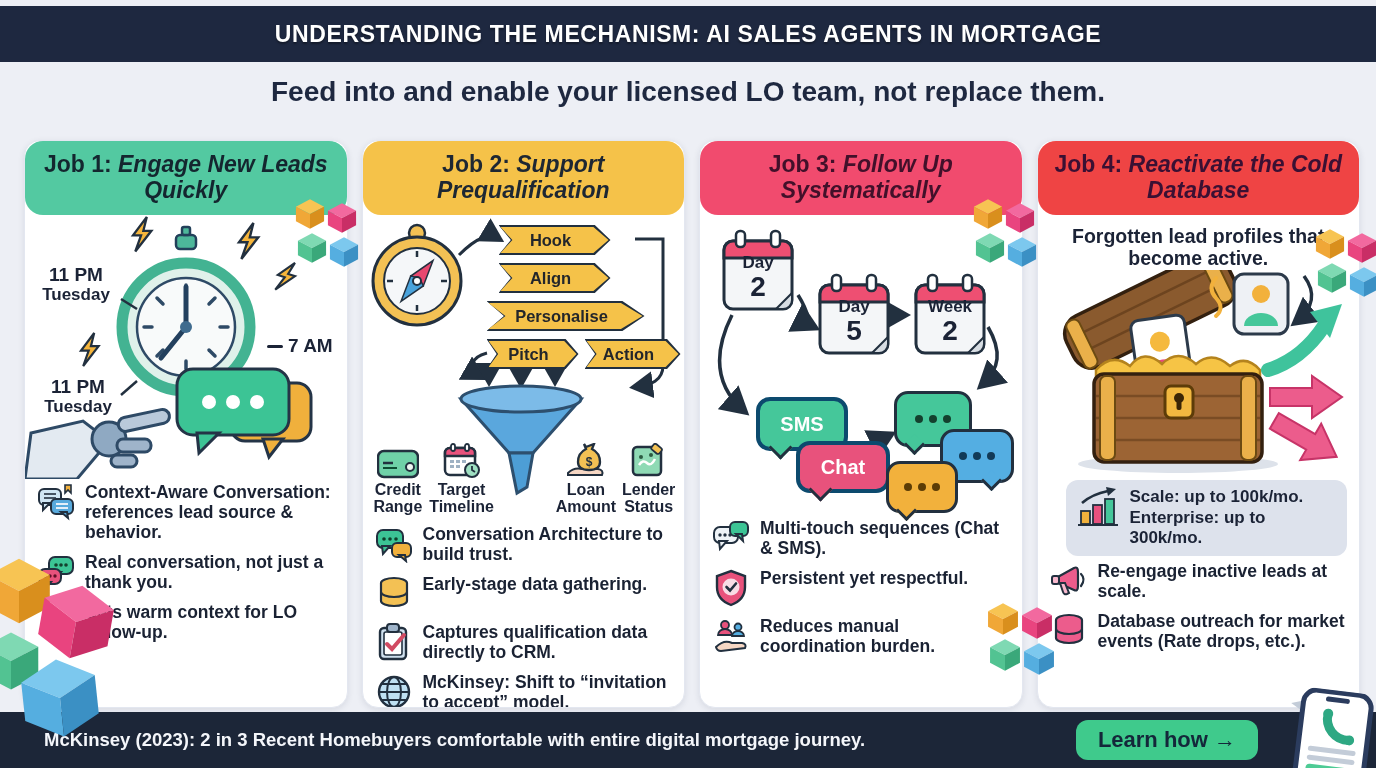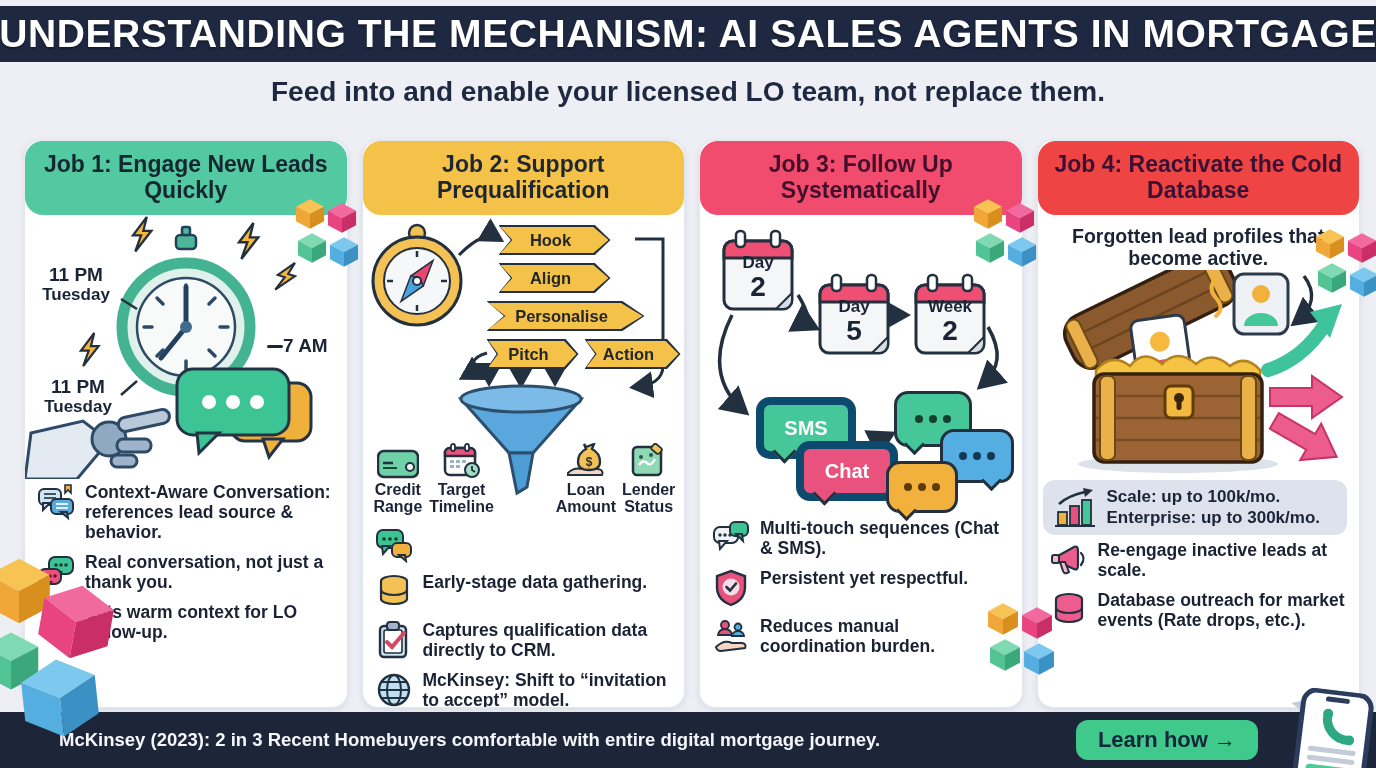"UNDERSTANDING THE MECHANISM: AI SALES" .top-title { font-size: 39px -> 23px }
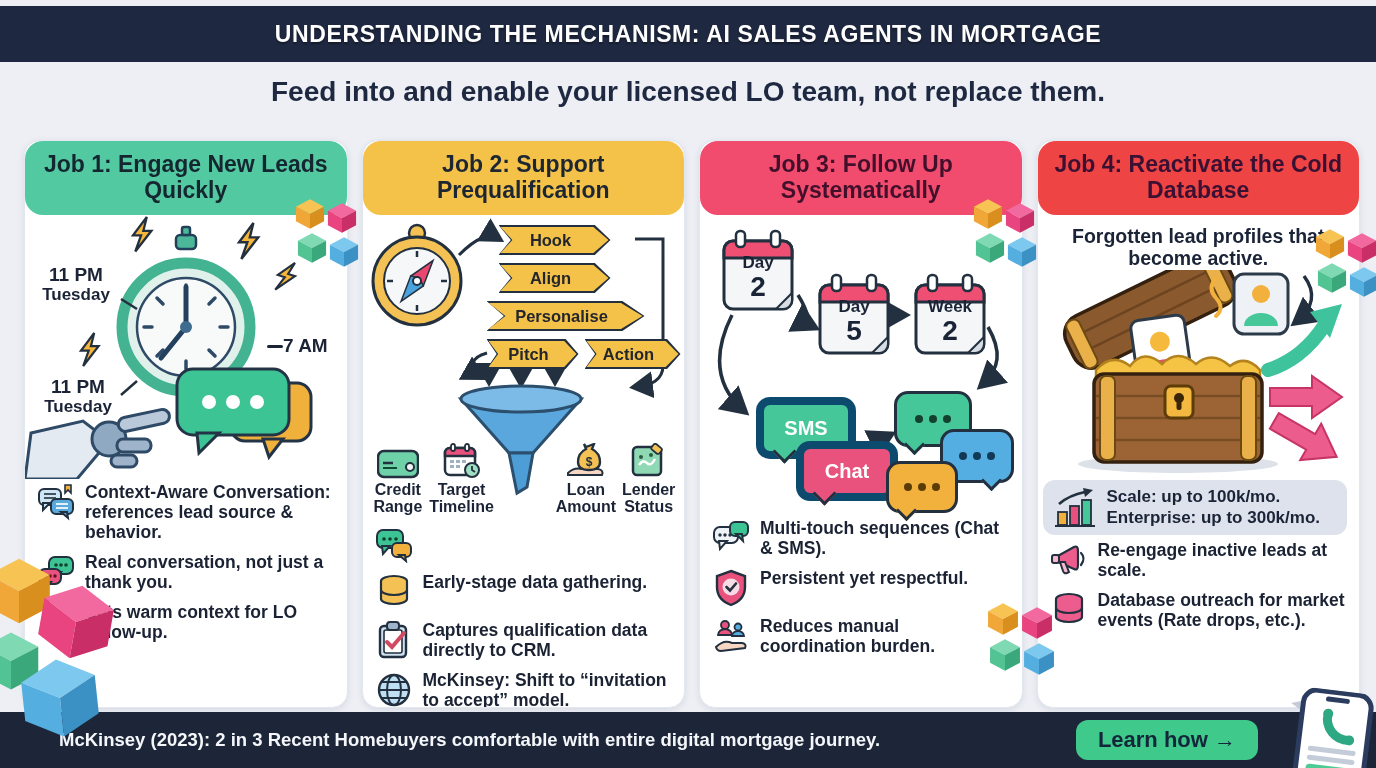"Engage New Leads Quickly" .pill-text .tr { font-style: none -> italic }
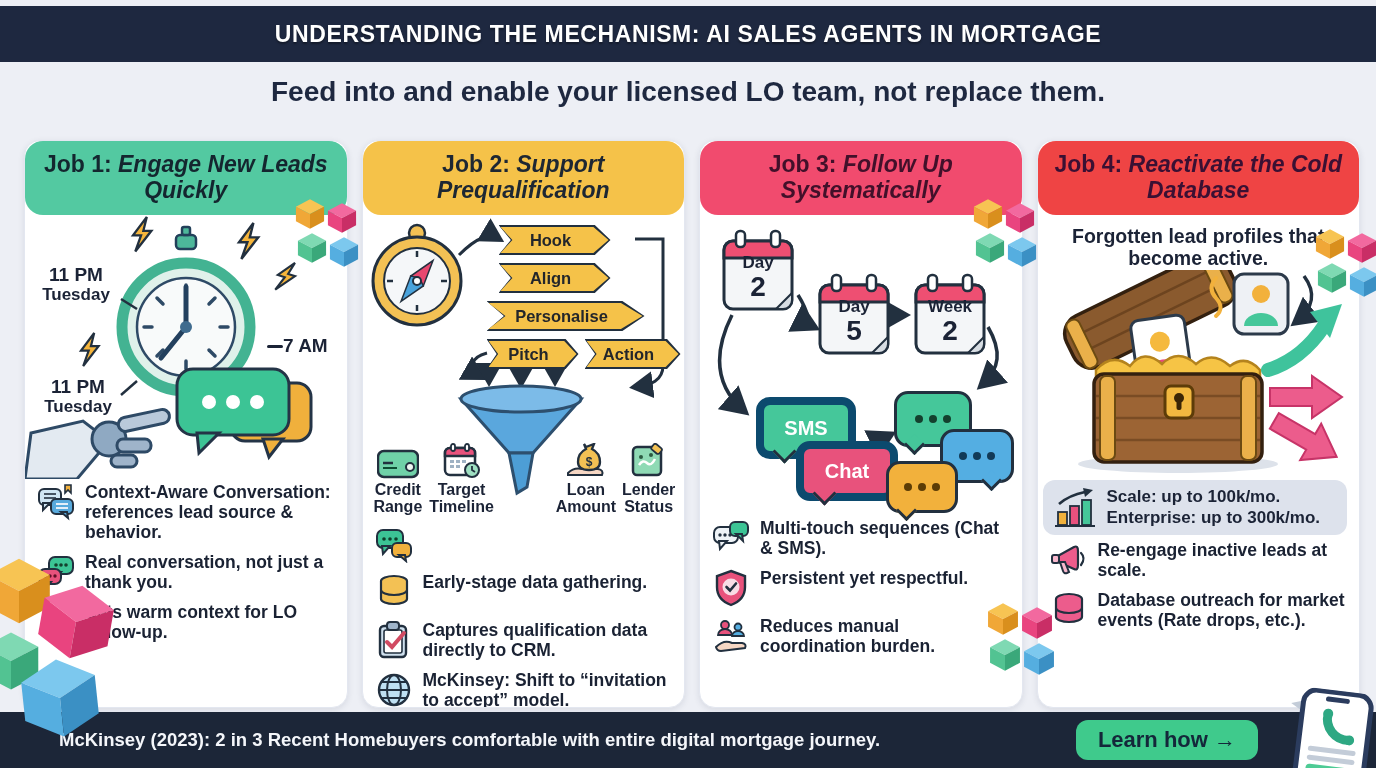"7 AM" .tl2 { gap: none -> 5px }
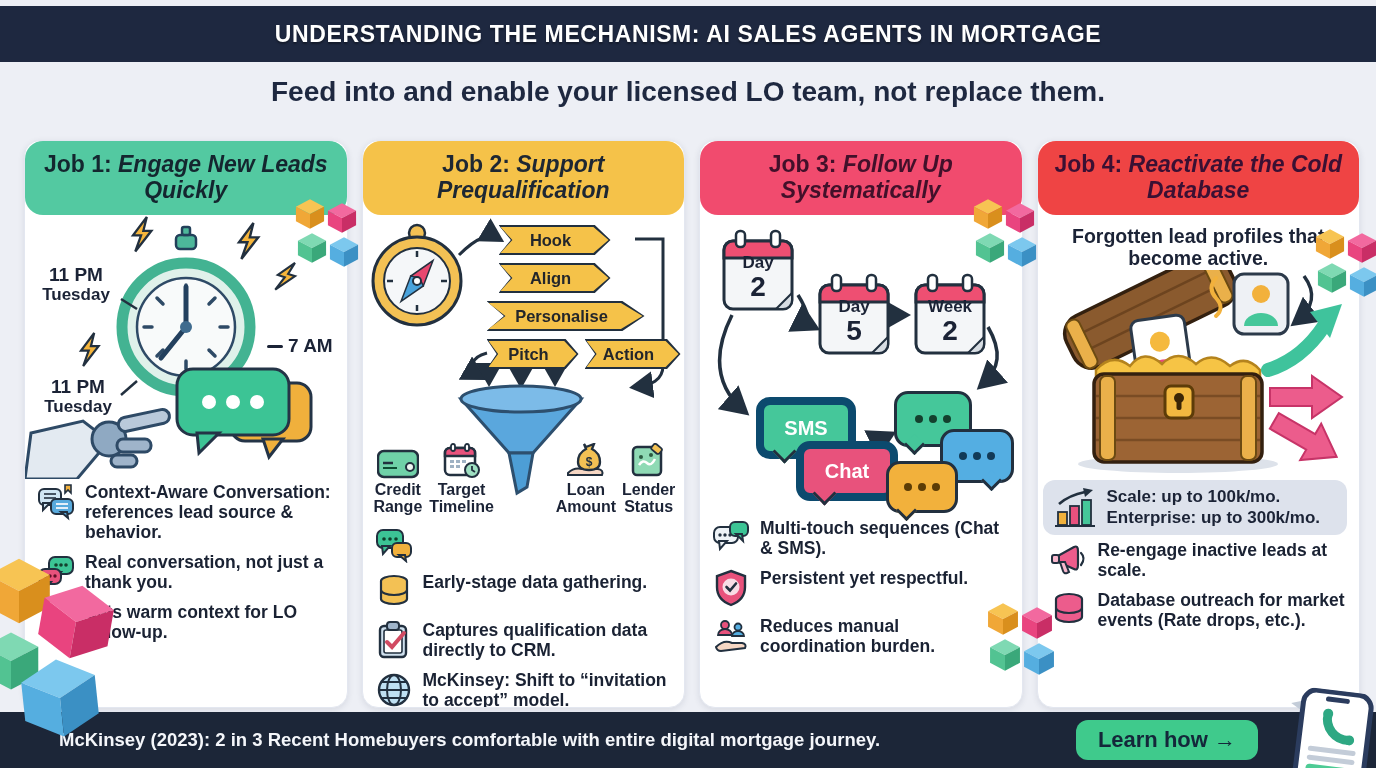"SMS" .chip { border: 8px solid #0c4a6e -> 4px solid #0c4a6e }
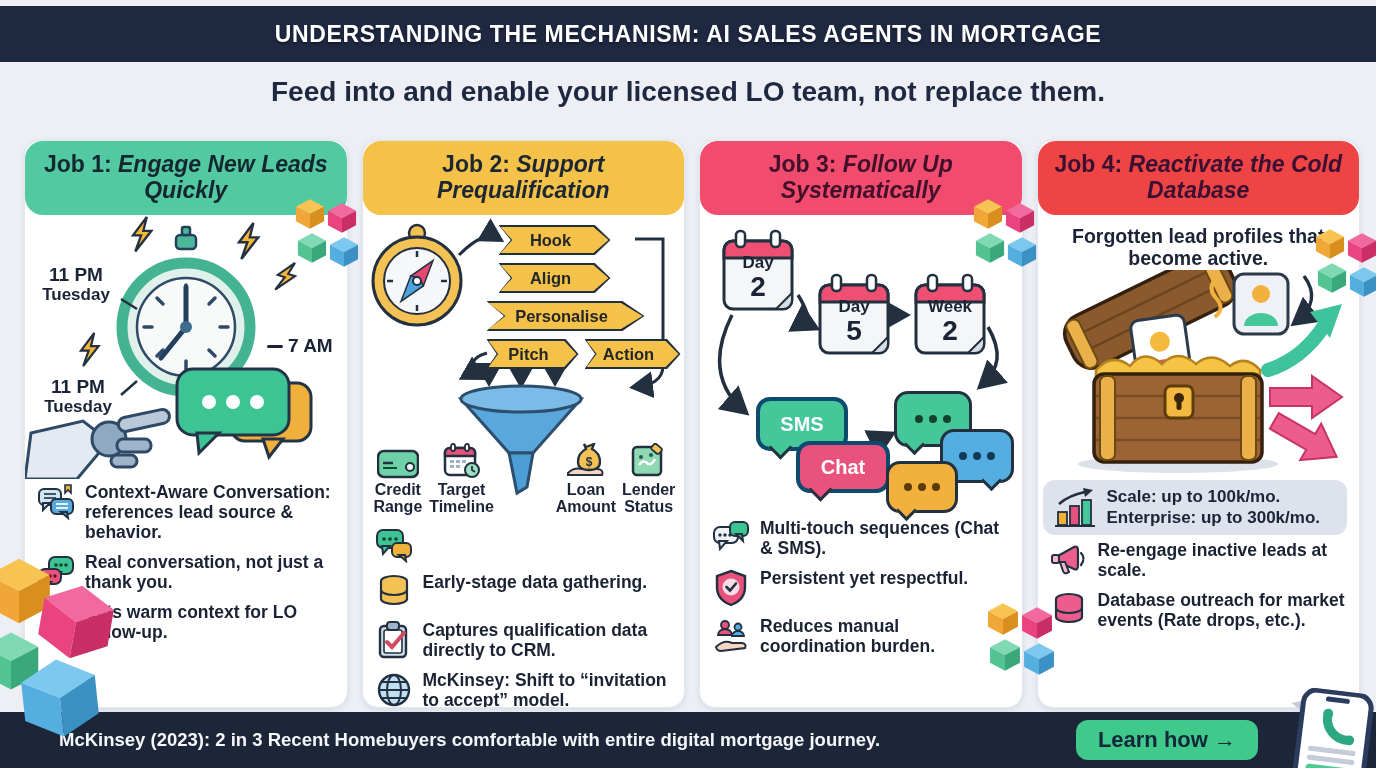"Scale: up to 100k/mo." .stat-box { align-items: center -> flex-start; margin: 4px 12px 2px 5px -> 4px 12px 2px 28px }
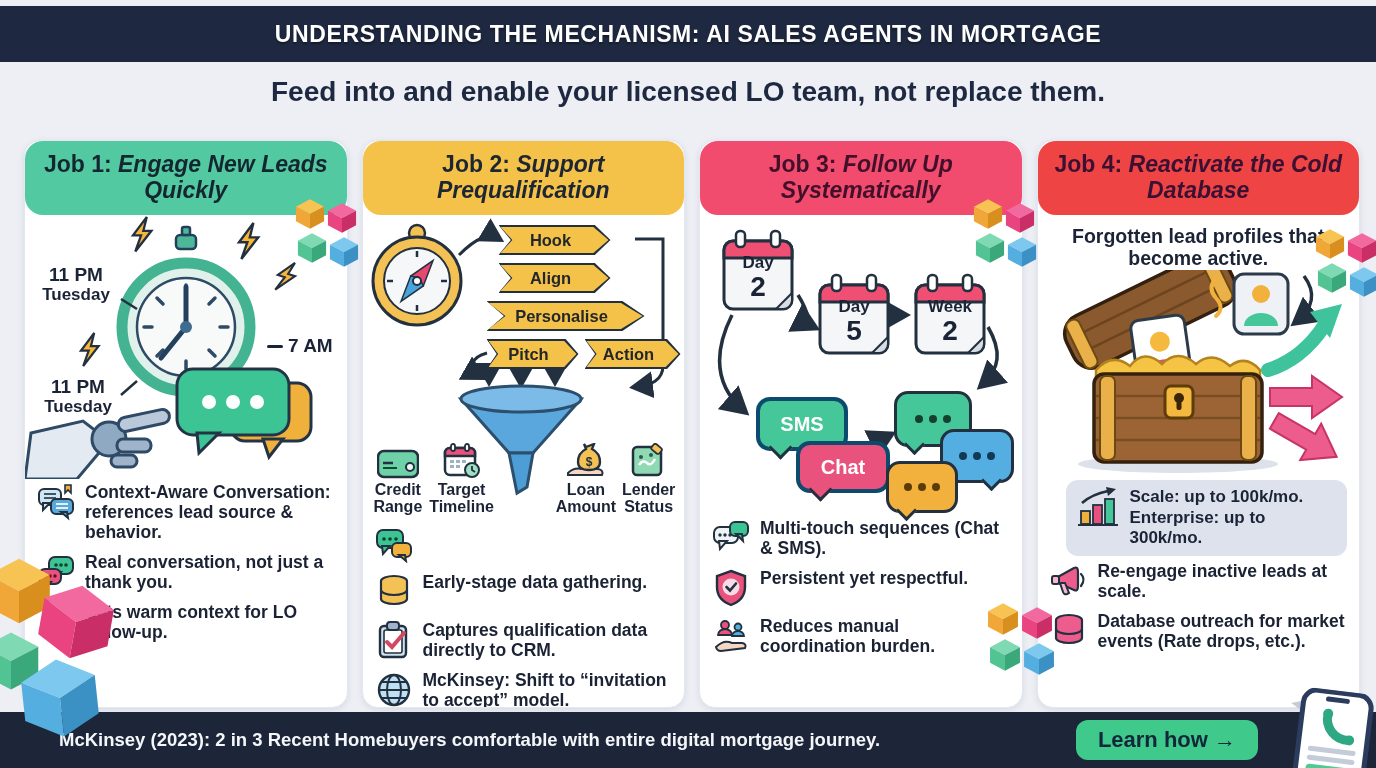"Conversation Architecture to build" span.btext { html: none -> <span>Conversation Architecture to build trust.</span> }
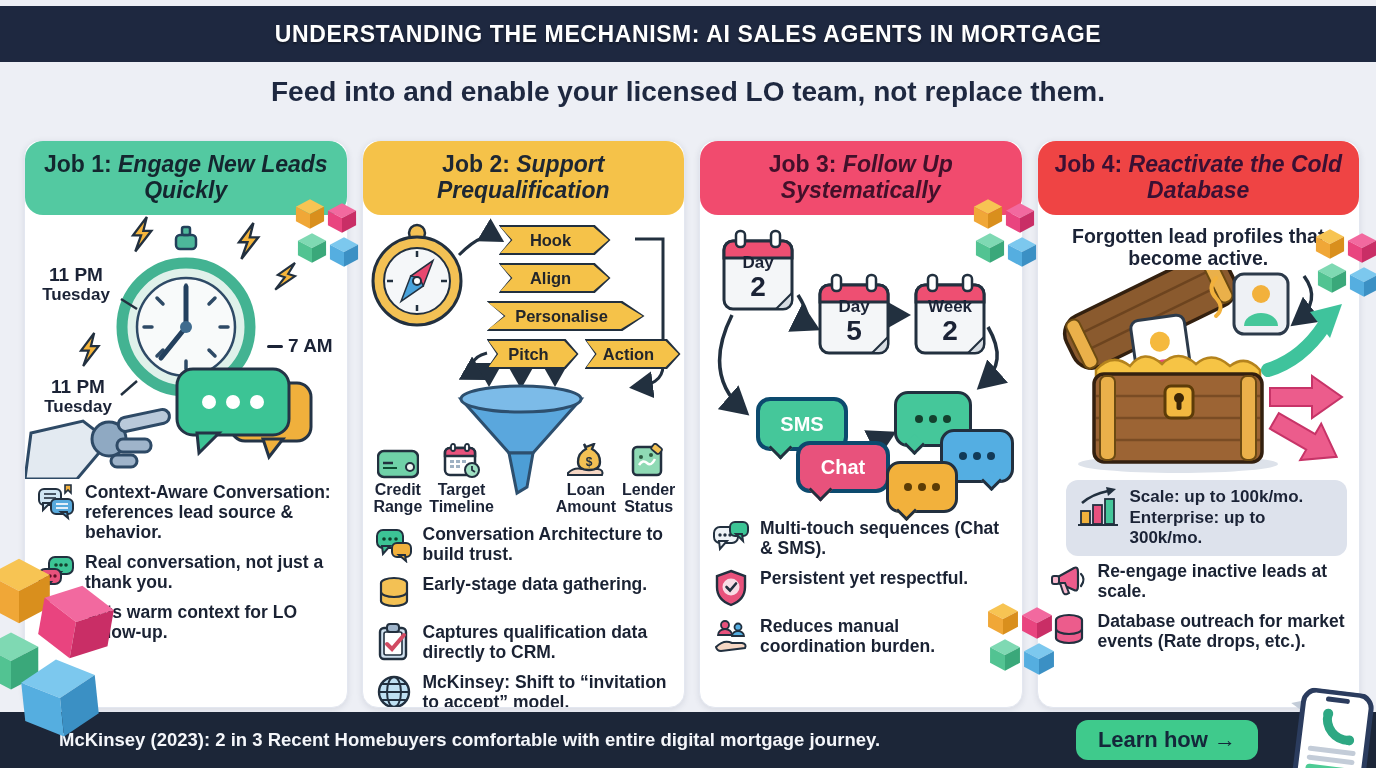"McKinsey (2023): 2 in 3" .foot-text { margin-left: 59px -> 44px }
